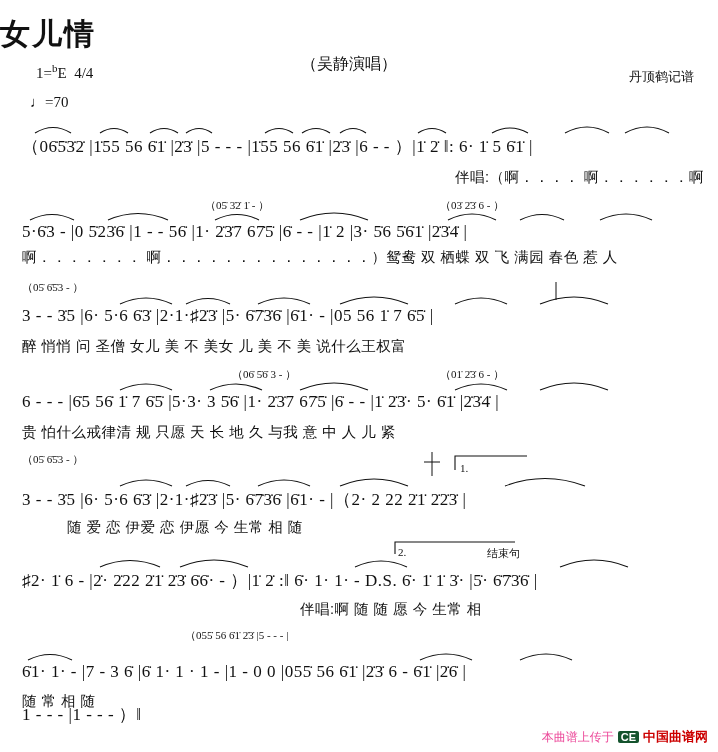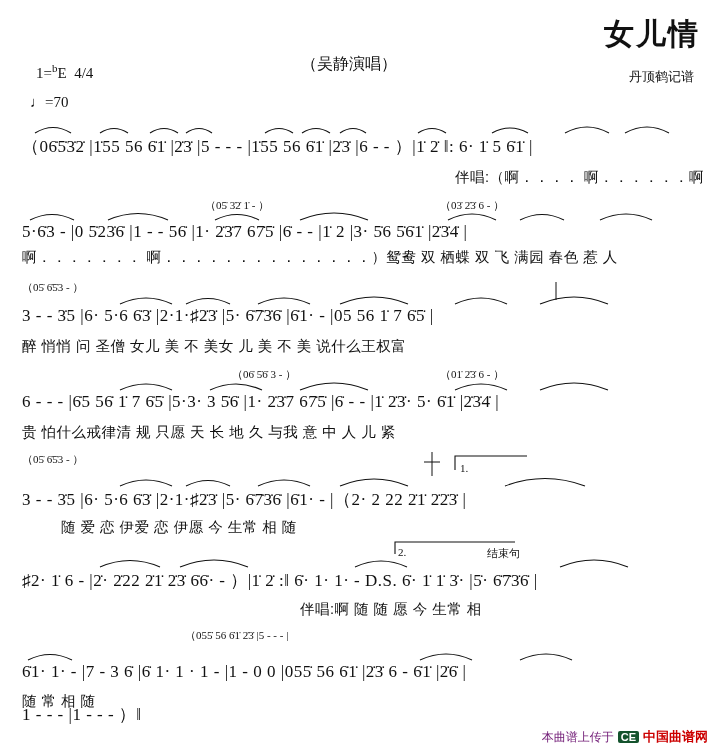"女儿情" .title { text-align: right -> left }
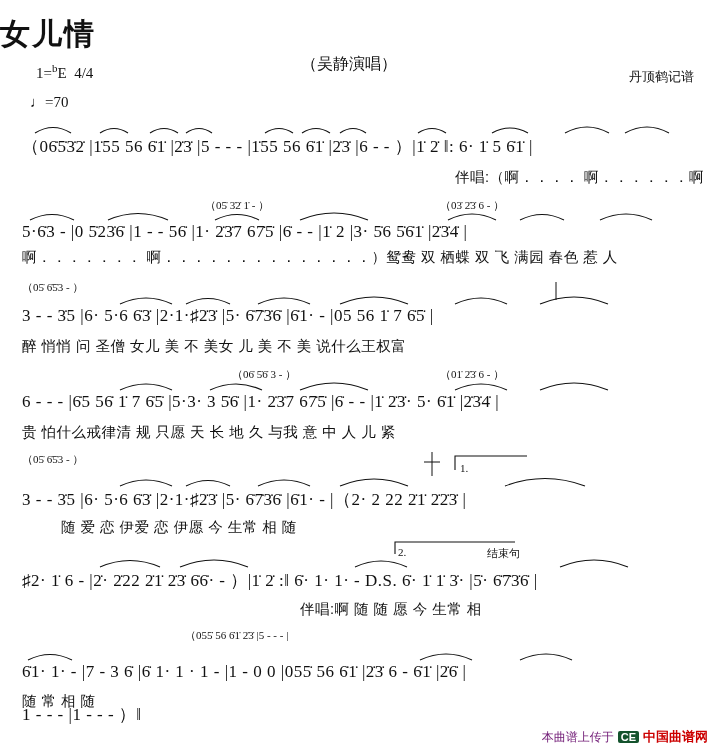"随 爱 恋 伊爱 恋" div.lyrics { left: 18px -> 24px }
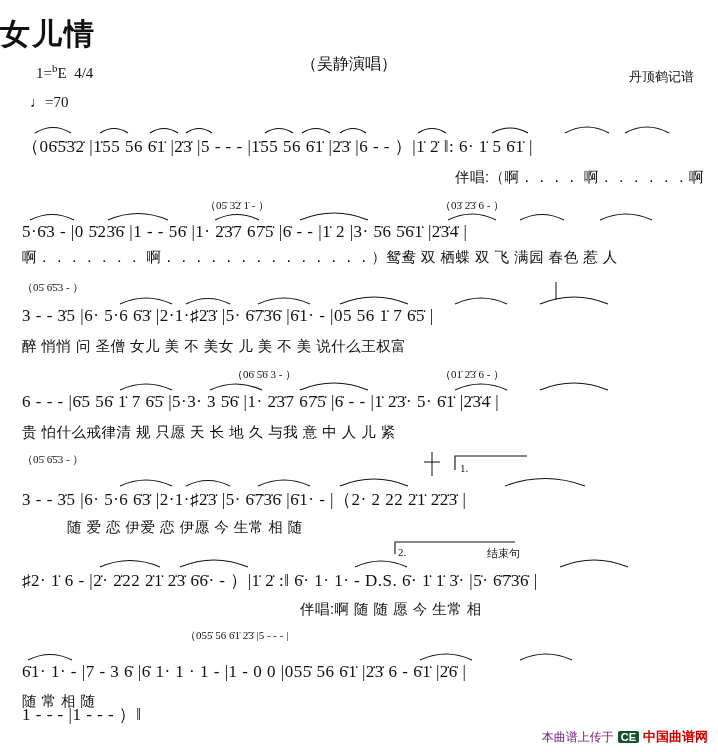"本曲谱上传于" .footer .pre { color: #701a75 -> #ec4899 }
